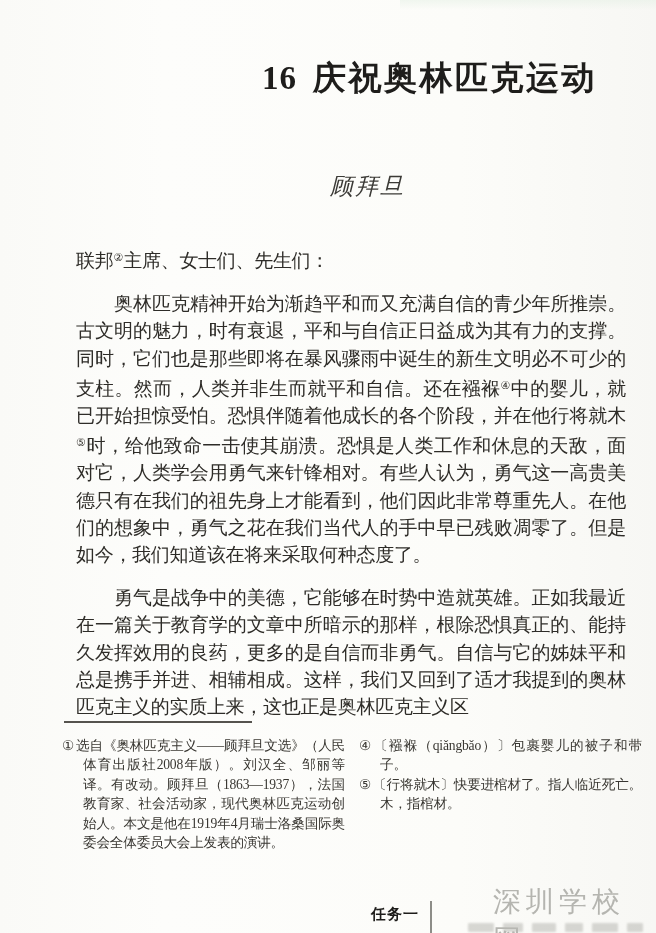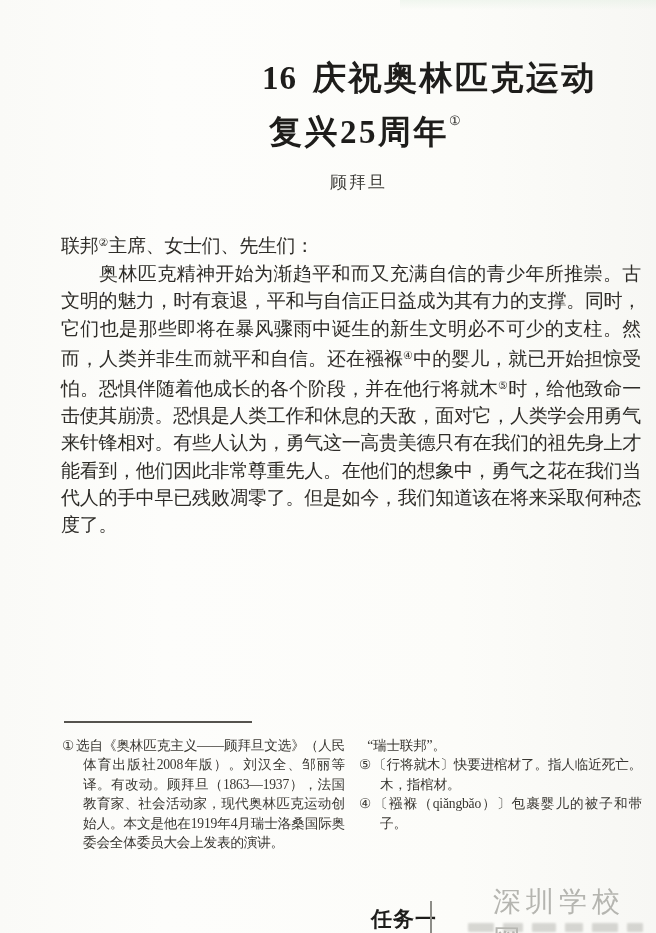"复兴25周年①" div.lesson-title-2 { html: <div> <span>复兴25周年</span><span>①</span> </div> -> none }
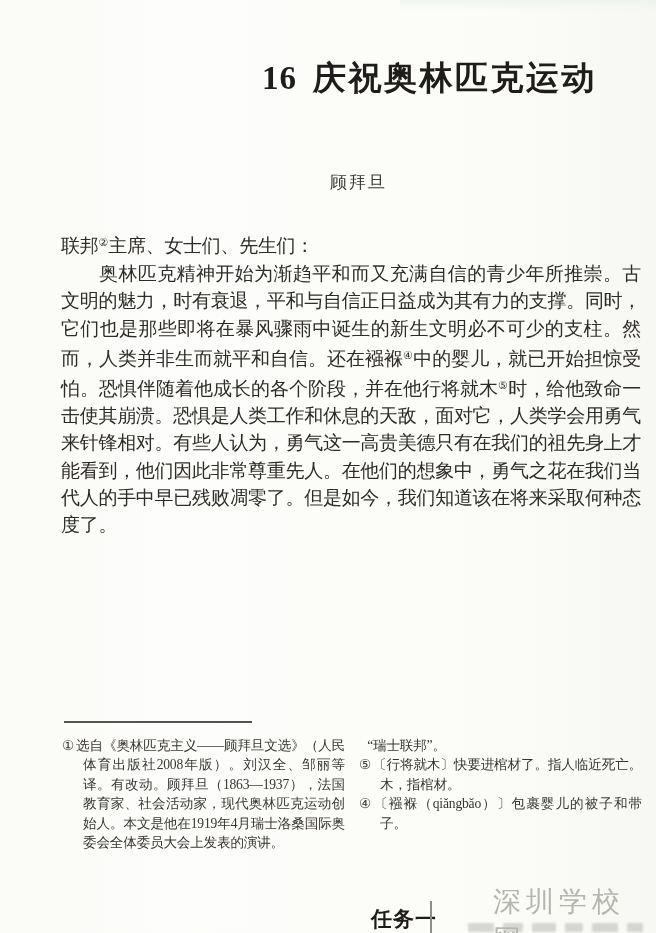"顾拜旦" .author { font-size: 17px -> 23px; font-style: none -> italic }
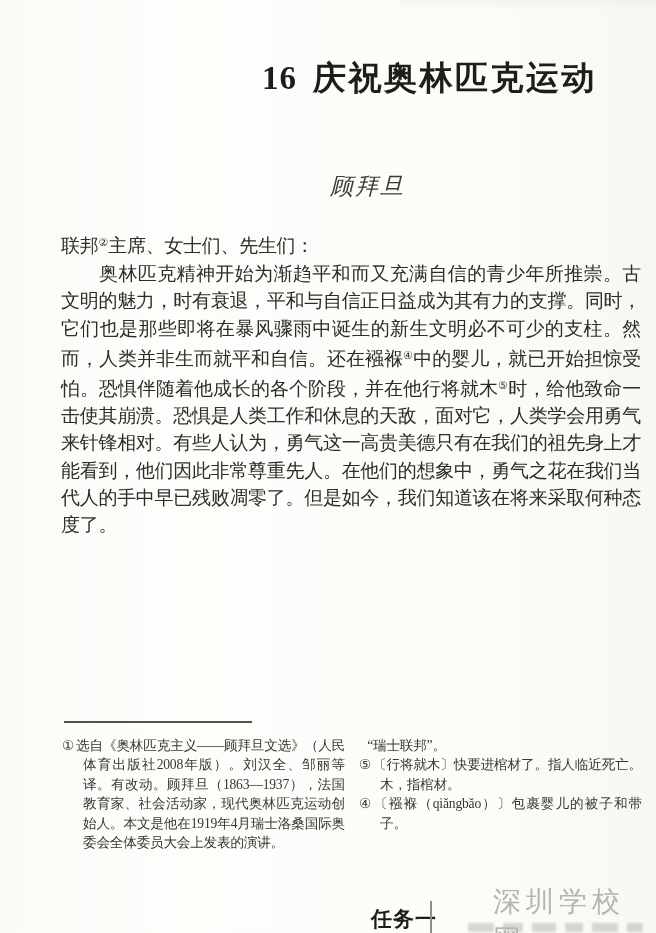"联邦②主席、女士们、先生们：" .body-text p { margin: 1px -> 16px }
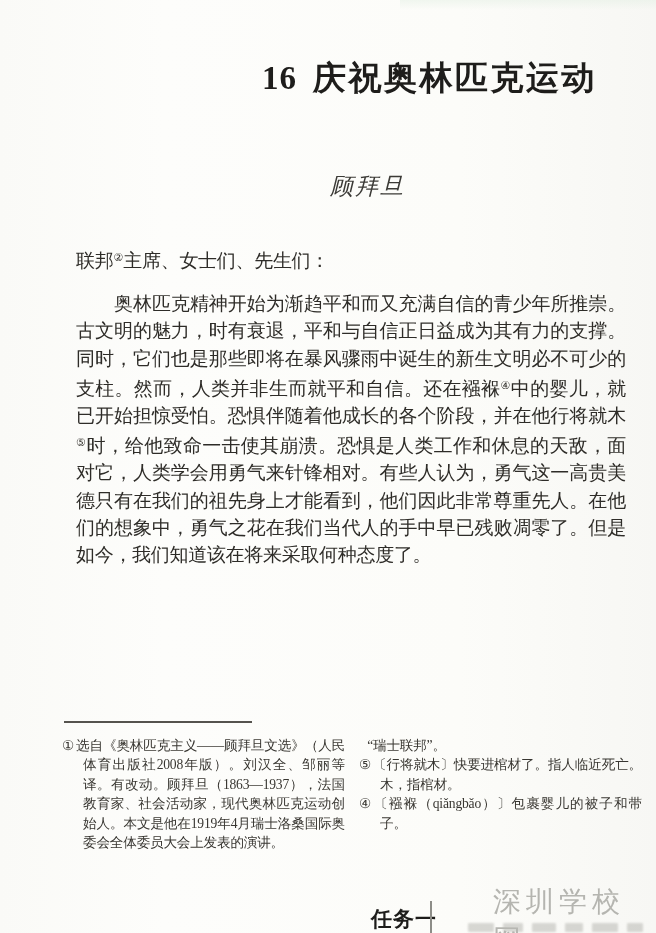"勇气是战争中的美德，它能够在时势中造就英雄。正如我最近在一篇关于教育学的文章中所" p.ind { html: none -> <p>勇气是战争中的美德，它能够在时势中造就英雄。正如我最近在一篇关于教育学的文章中所暗示的那样，根除恐惧真正的、能持久发挥效用的良药，更多的是自信而非勇气。自信与它的姊妹平和总是携手并进、相辅相成。这样，我们又回到了适才我提到的奥林匹克主义的实质上来，这也正是奥林匹克主义区</p> }
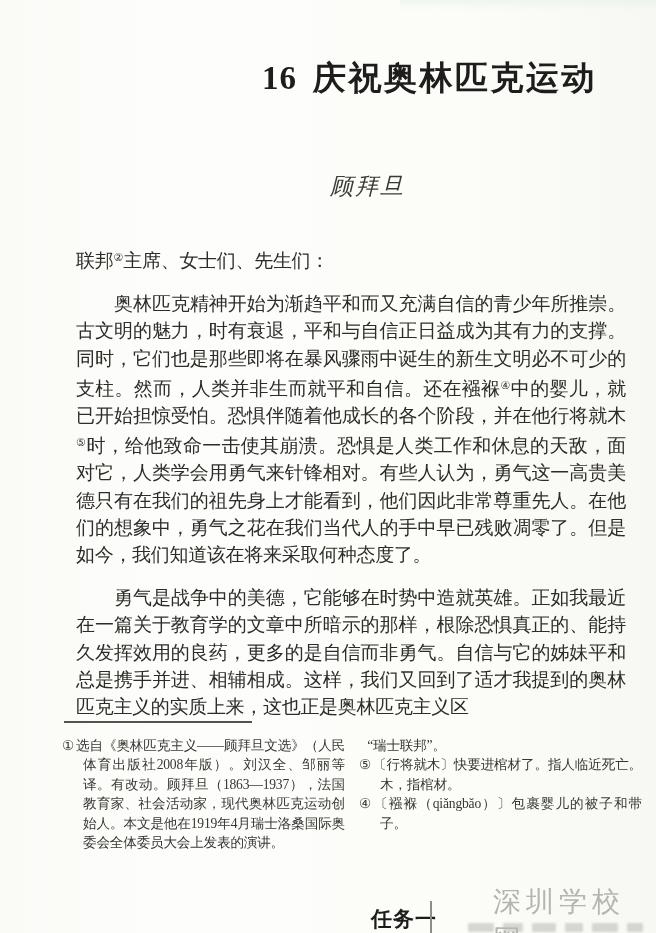"“瑞士联邦”。" div.fn-item { html: <div>“瑞士联邦”。</div> -> none }
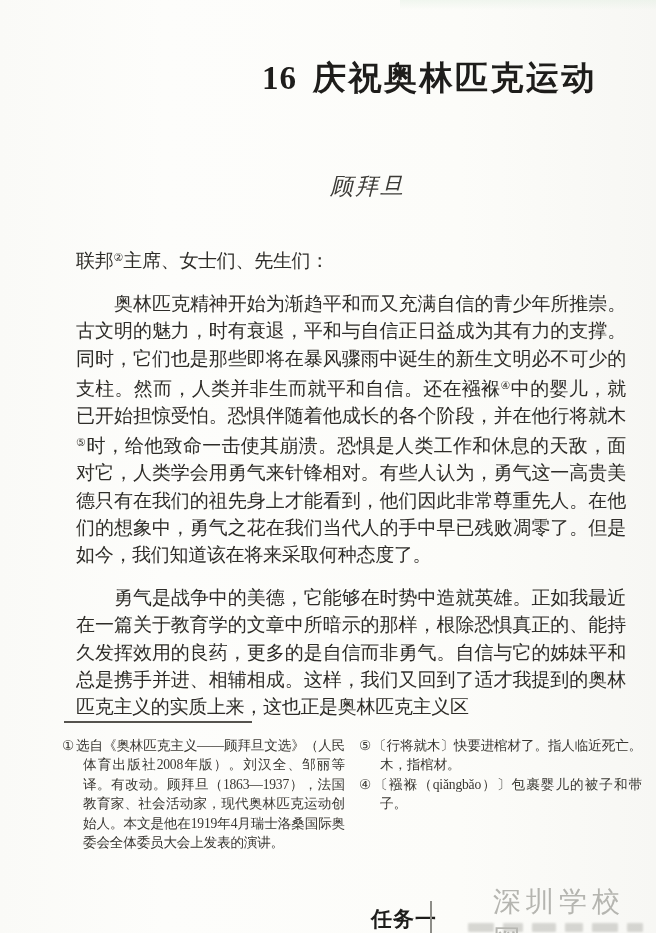"⑤ 〔行将就木〕快要进棺材了。指人临近死亡。木，指棺材。" div.fn-item { order: before "④ 〔襁褓（qiǎngbǎo）〕包裹婴儿的被子和带子。" -> after "④ 〔襁褓（qiǎngbǎo）〕包裹婴儿的被子和带子。" }
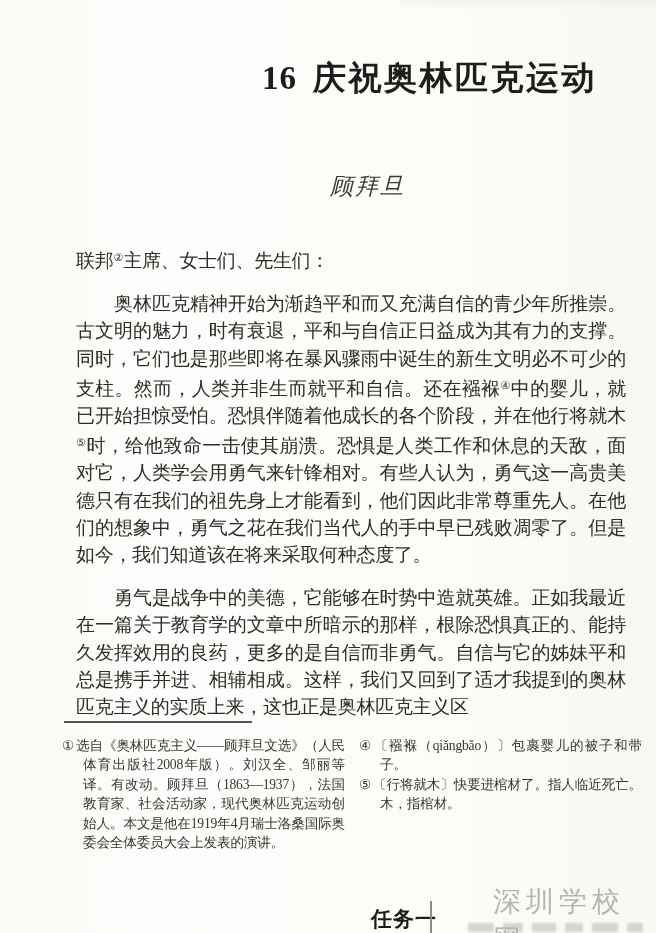"任务一" .footer-task { font-size: 21px -> 15px }
